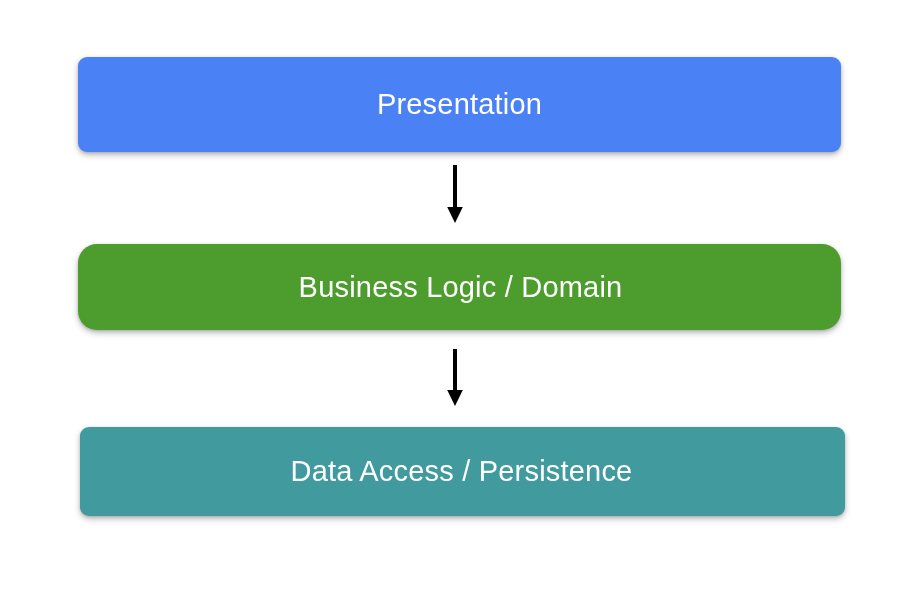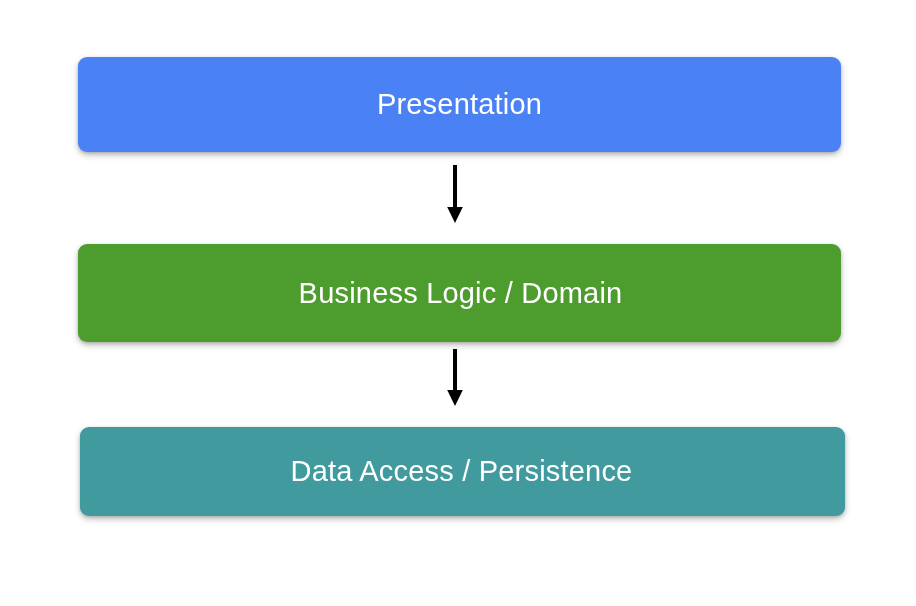"Business Logic / Domain" #box-business-logic { border-radius: none -> 19px; height: 98px -> 86px }
